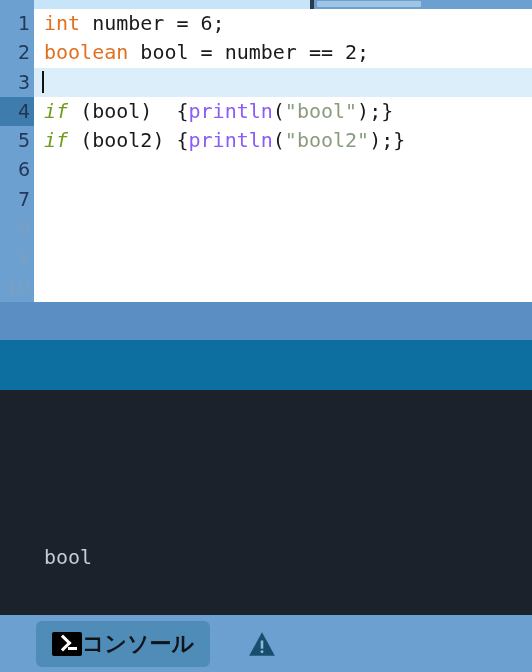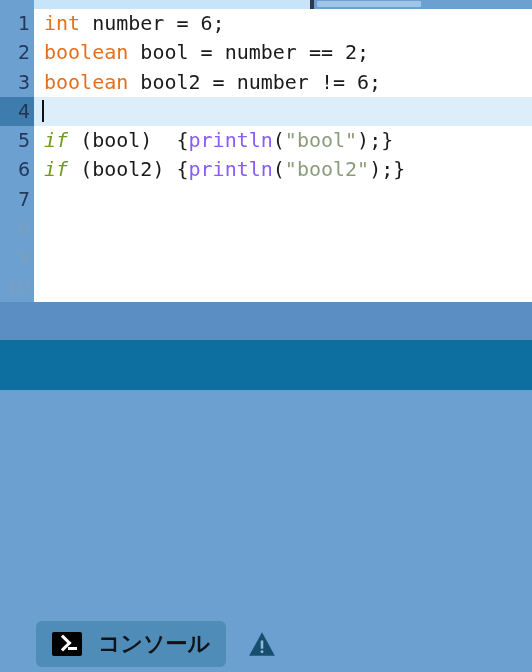"boolean bool2 = number !=" div.coderow { html: <div><span>boolean</span><span> bool2 = number != 6;</span></div> -> none }
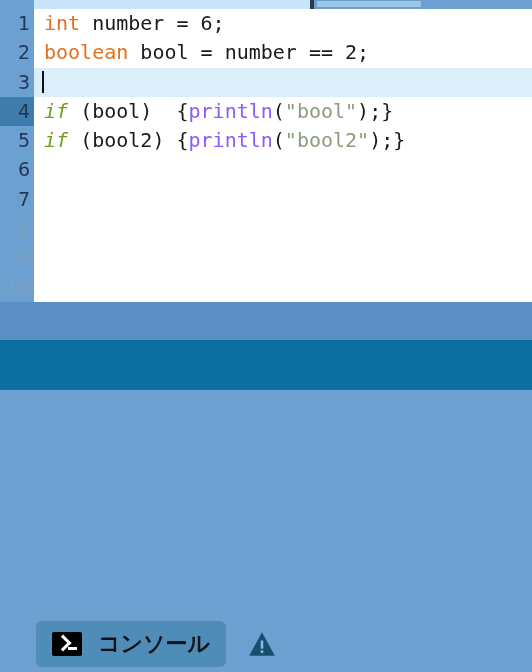"bool" div.console { html: none -> <div> <div>bool</div> </div> }
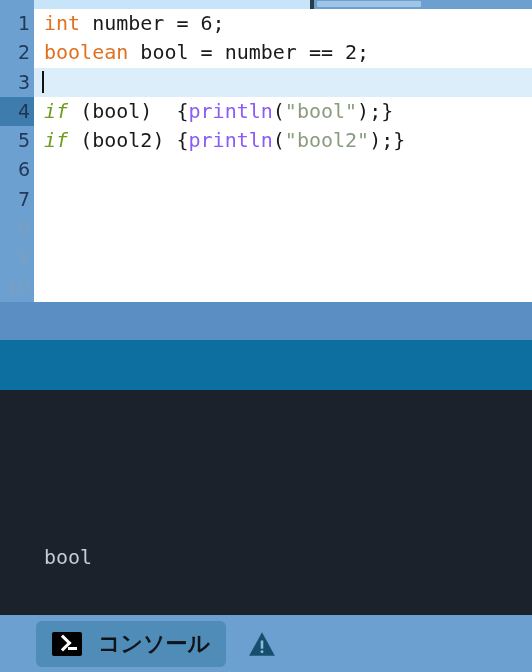"コンソール" .tab { gap: 16px -> 0 }
